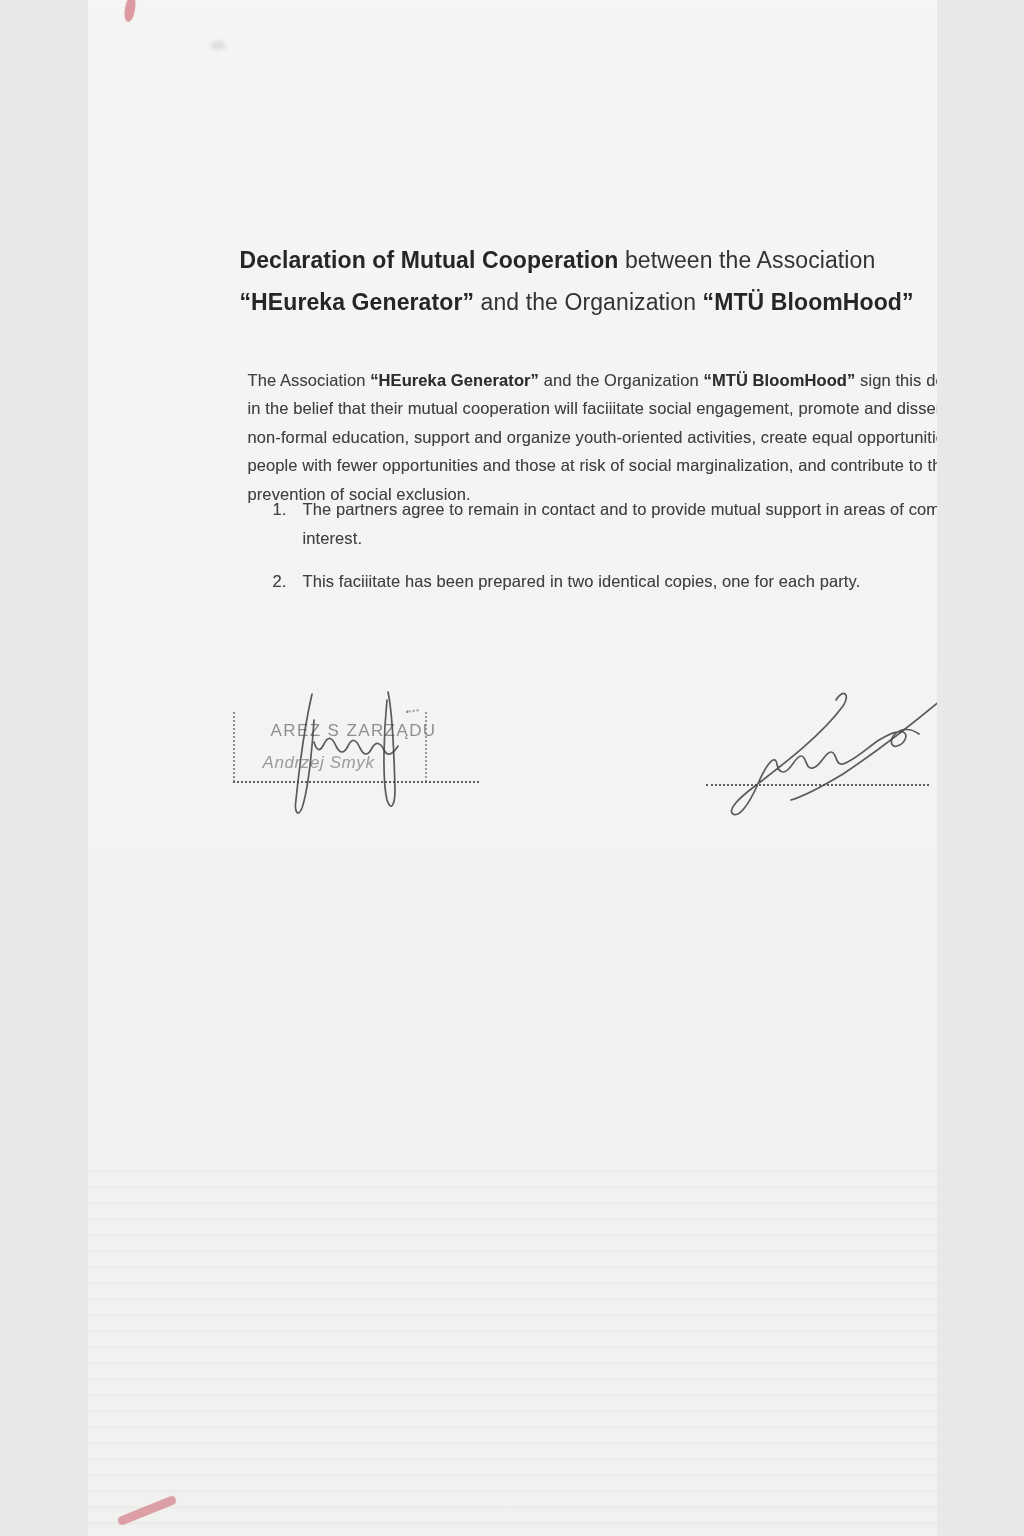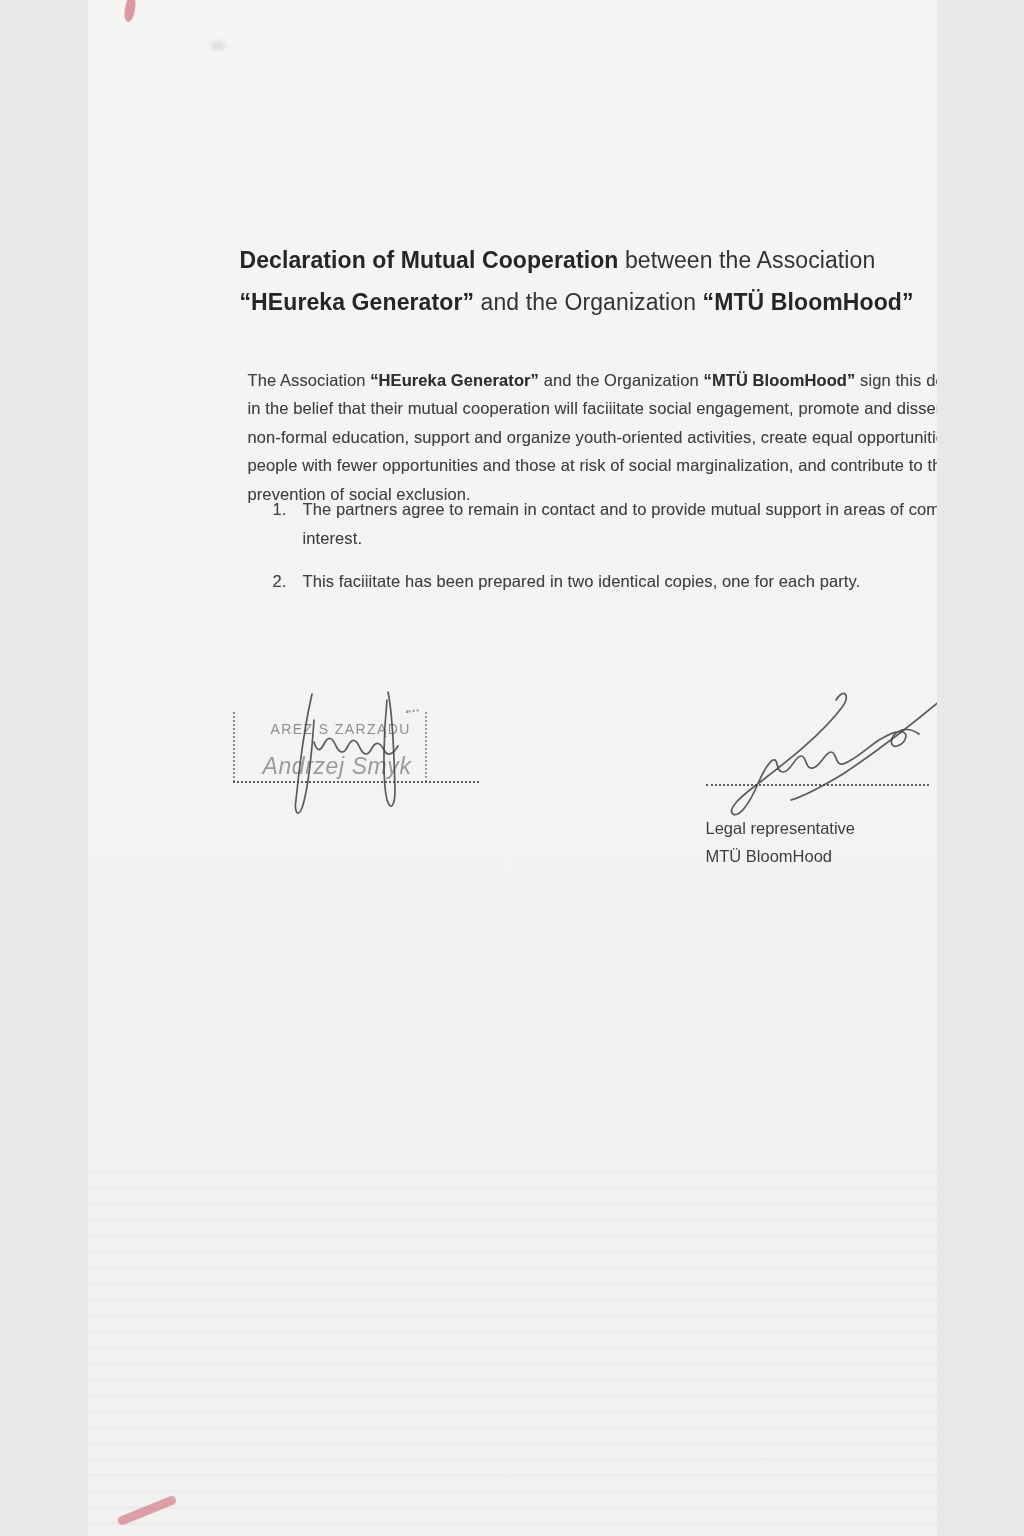"AREZ S ZARZĄDU" .stamp-title { font-size: 14px -> 17px }
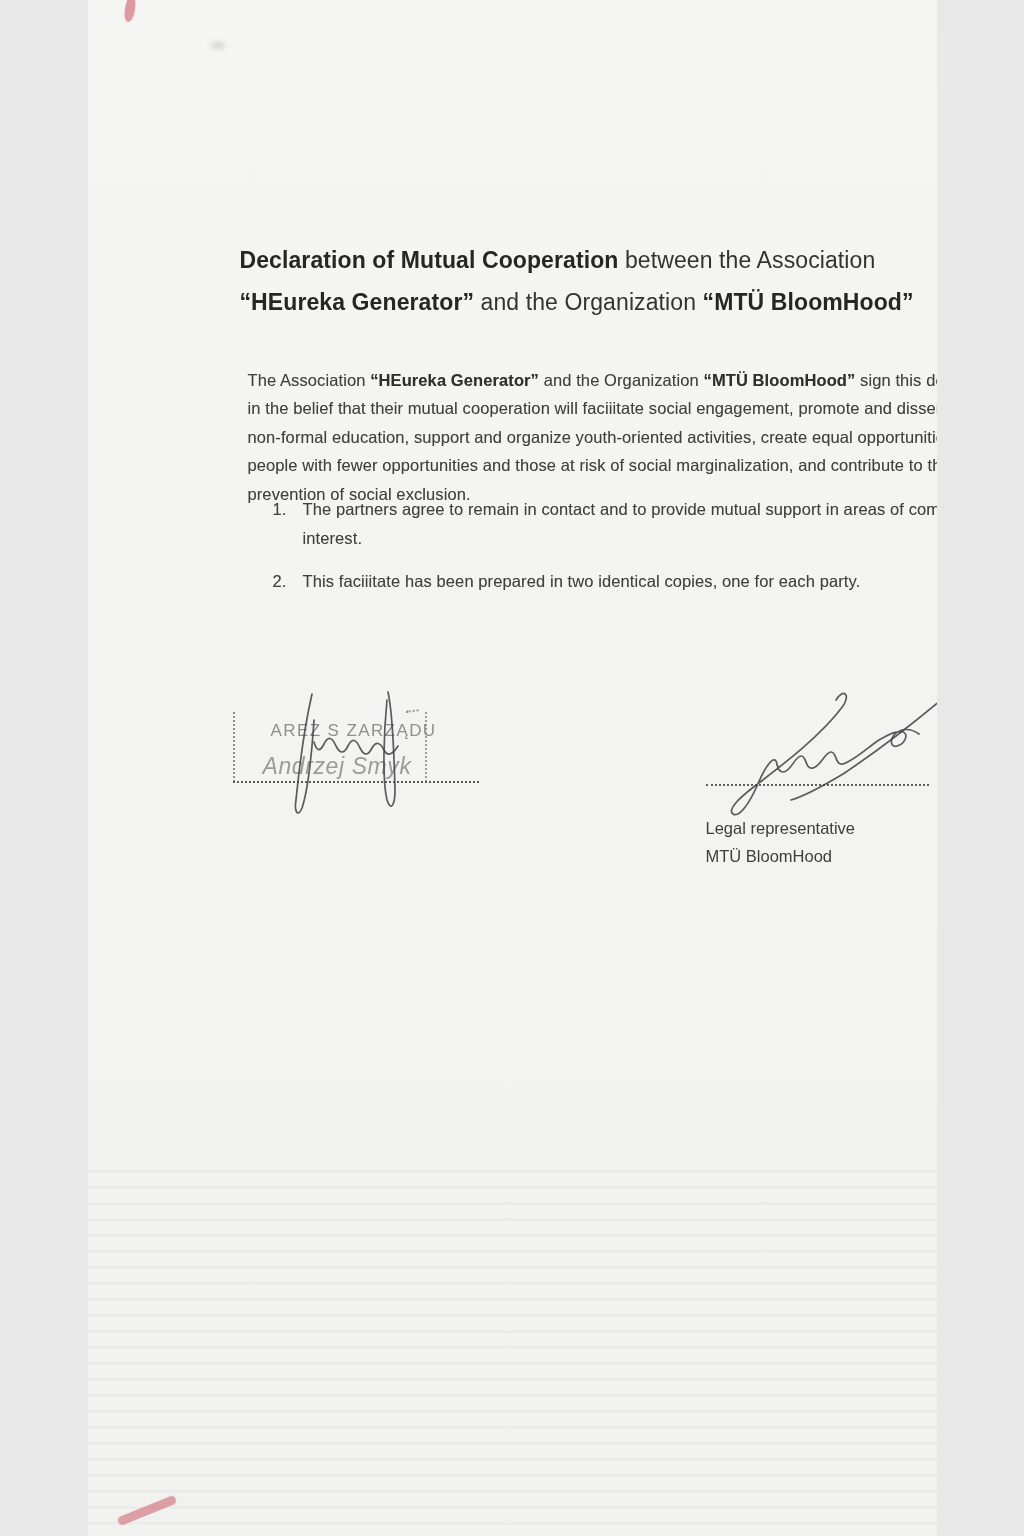"Andrzej Smyk" .stamp-name { font-size: 23px -> 17px }
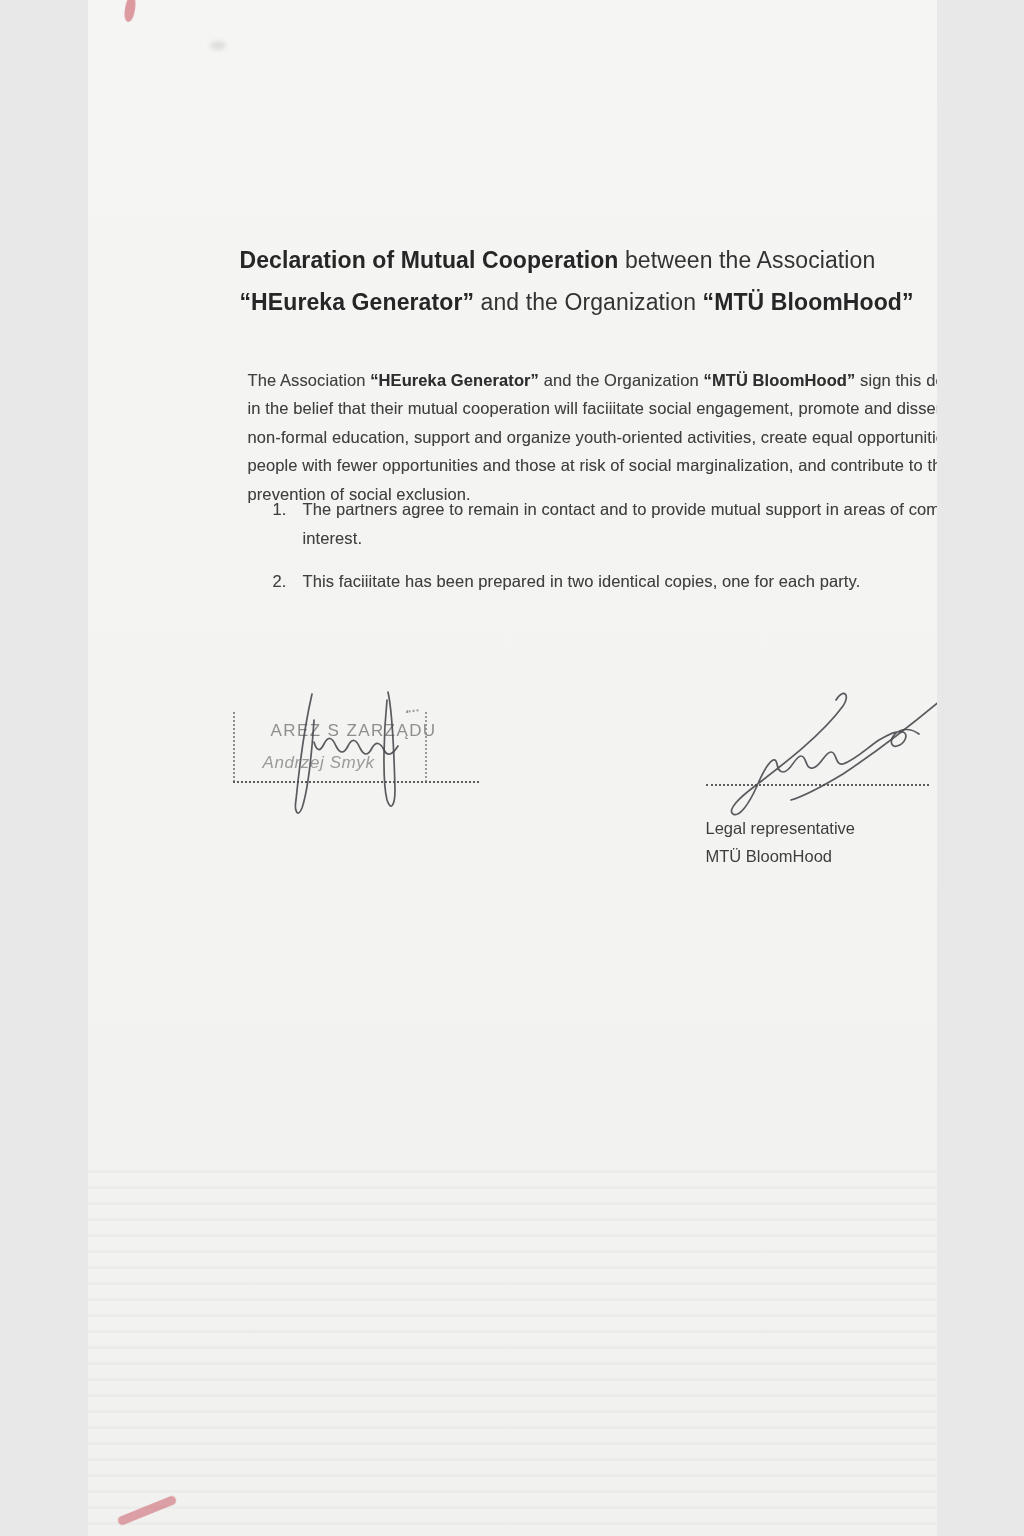"Legal representative" div.sig-labels { html: <div> <div>Legal representative</div> <div>MTÜ BloomHood</div> </div> -> none }
